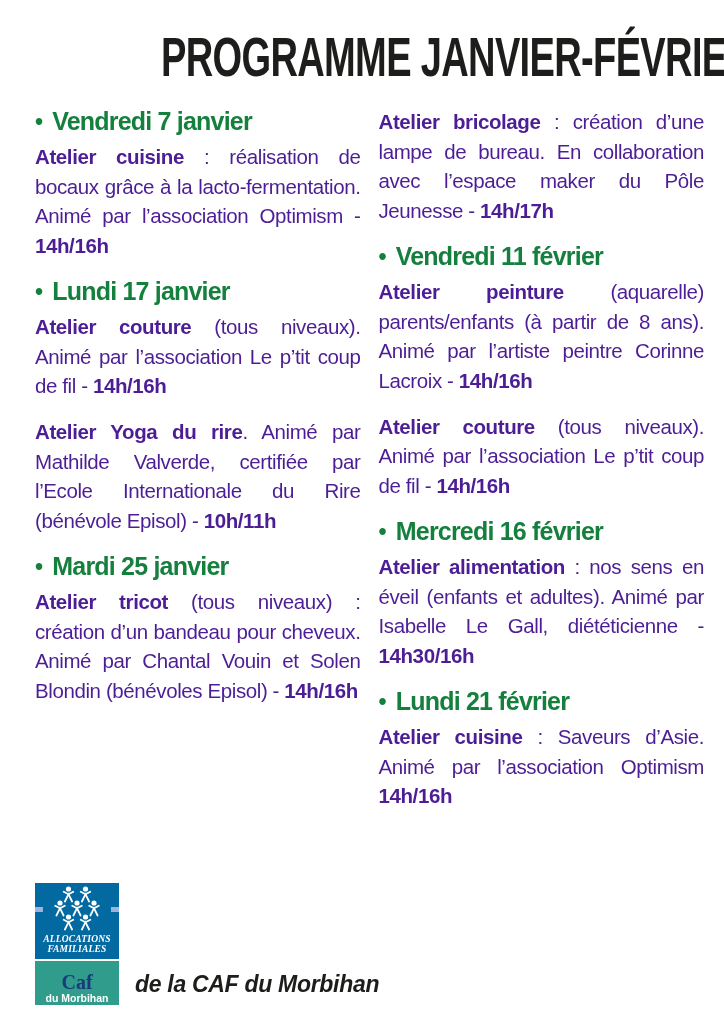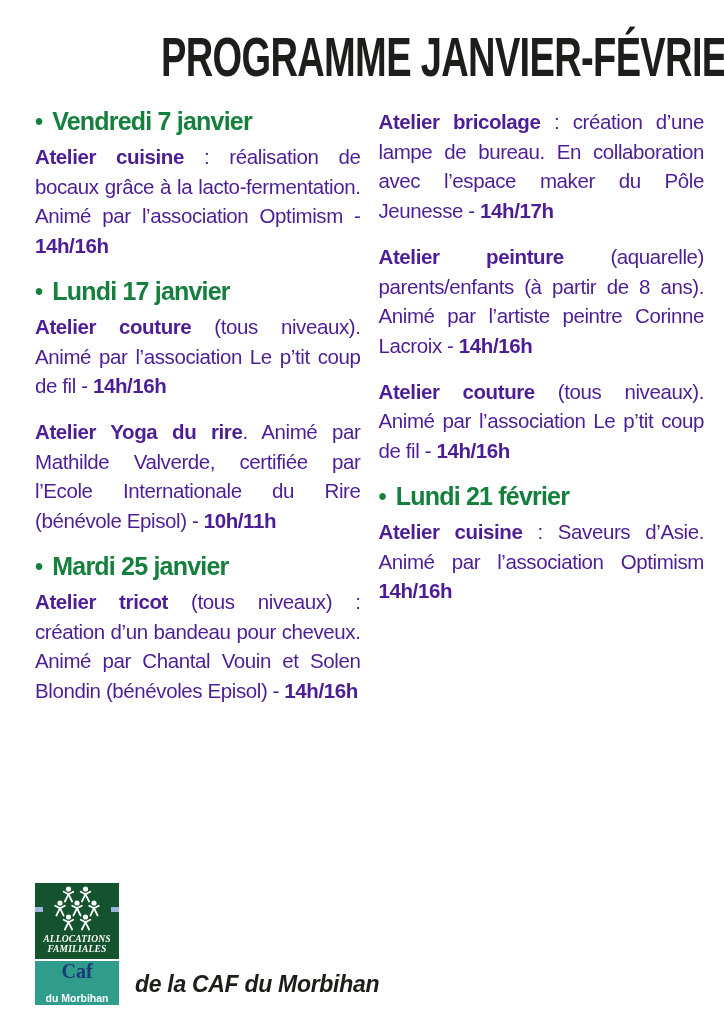"• Vendredi 11 février" div.event-date { html: none -> <div><span>•</span><span>Vendredi 11 février</span></div> }
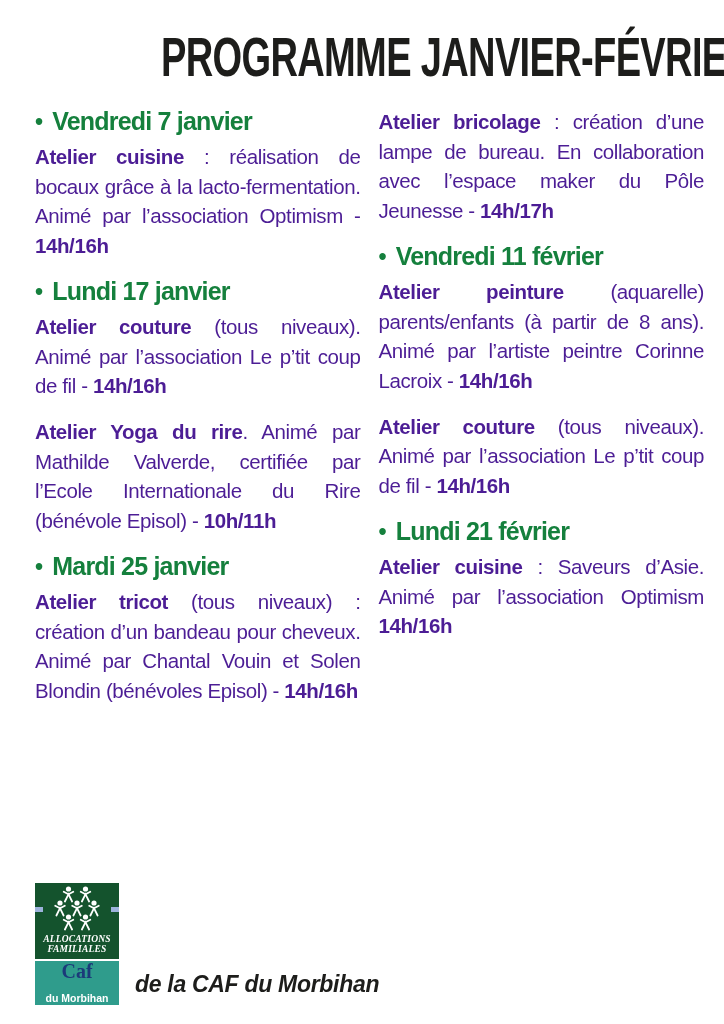"• Mercredi 16 février" div.event { html: none -> <div> <div><span>•</span><span>Mercredi 16 février</span></div> <p><span>Atelier alimentation</span><span> : nos sens en éveil (enfants et adultes). Animé par Isabelle Le Gall, diététicienne - </span><span>14h30/16h</span></p> </div> }
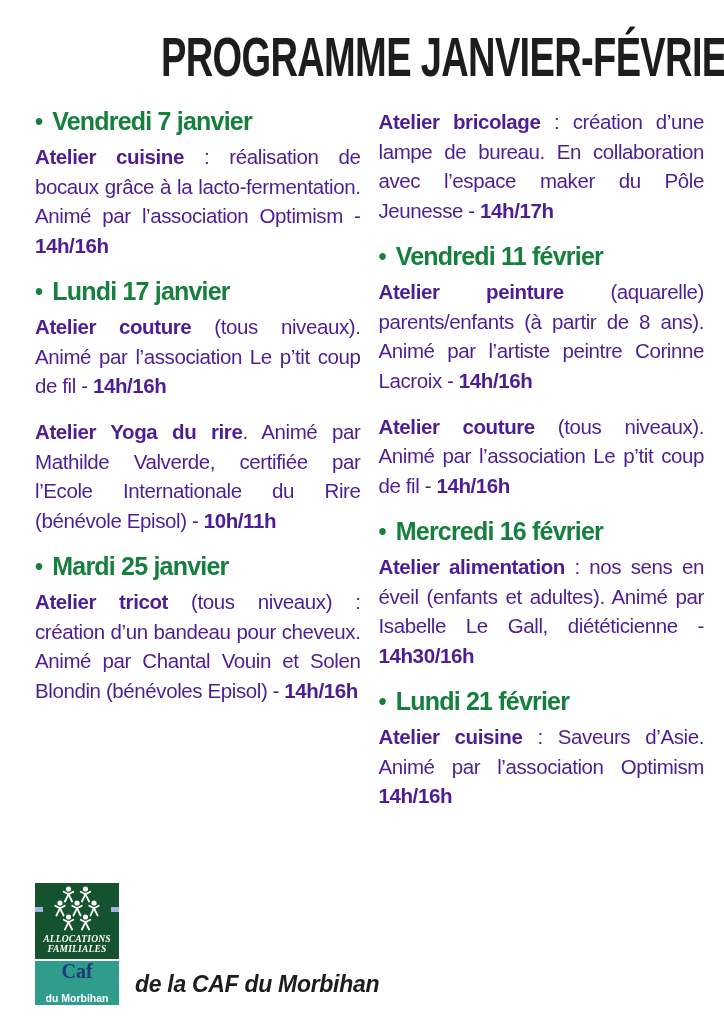"ALLOCATIONS" .caf-blue { background: #14532d -> #0369a1 }
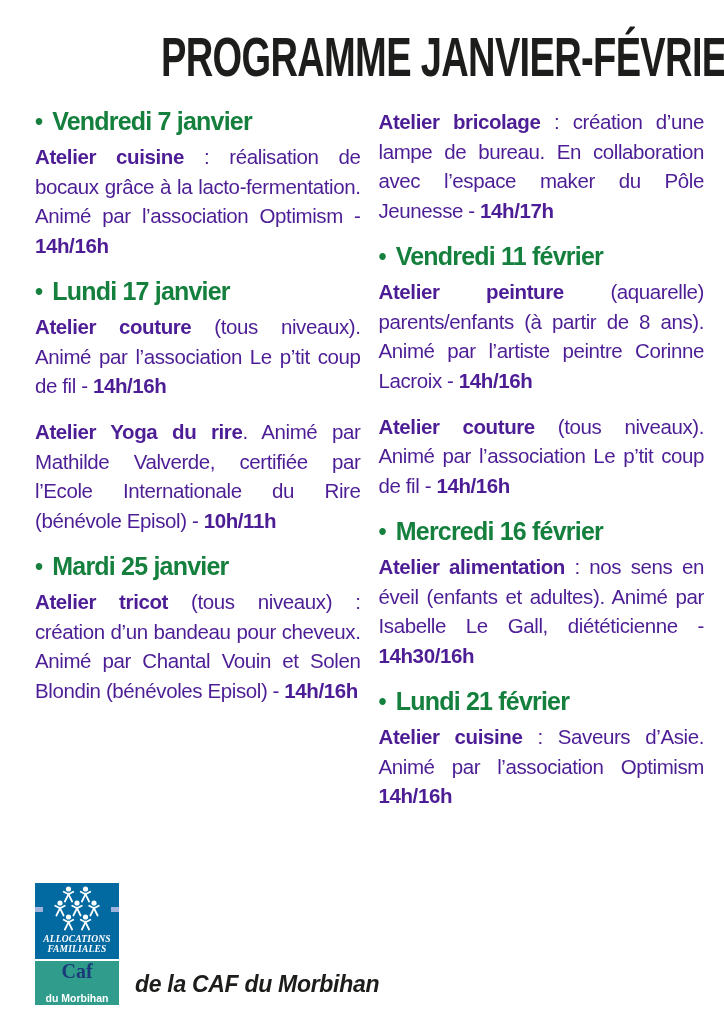"Caf" .caf-teal { justify-content: space-between -> flex-end }
